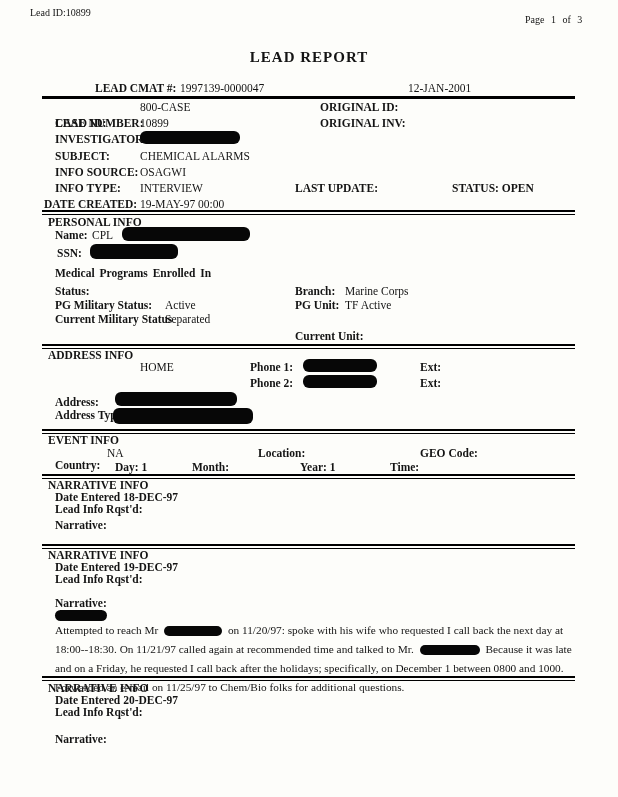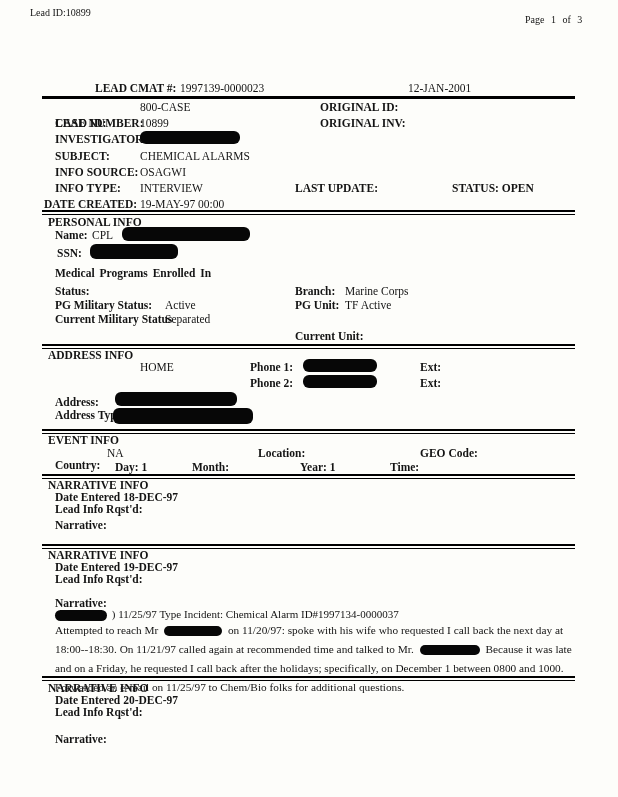"LEAD REPORT" div.abs { html: none -> <div>LEAD REPORT</div> }
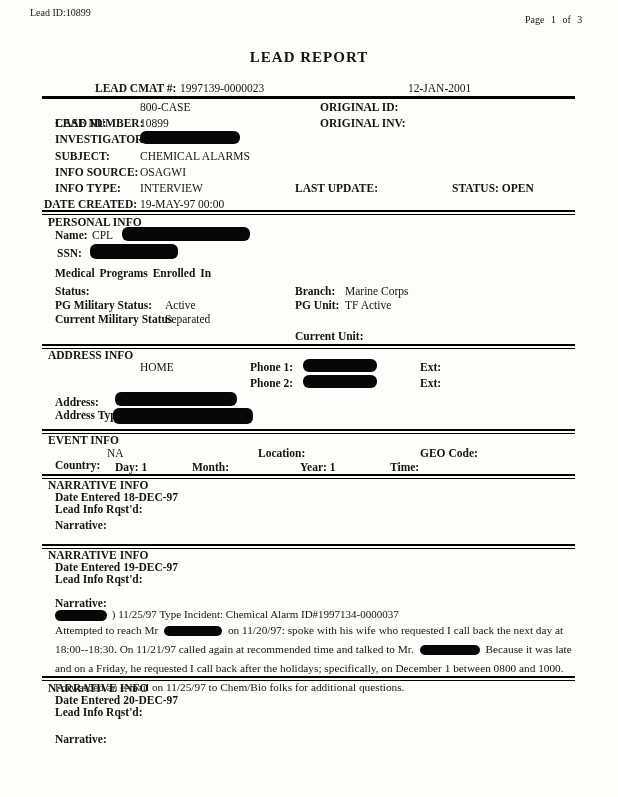"1997139-0000023" span.abs { text: 1997139-0000023 -> 1997139-0000047 }
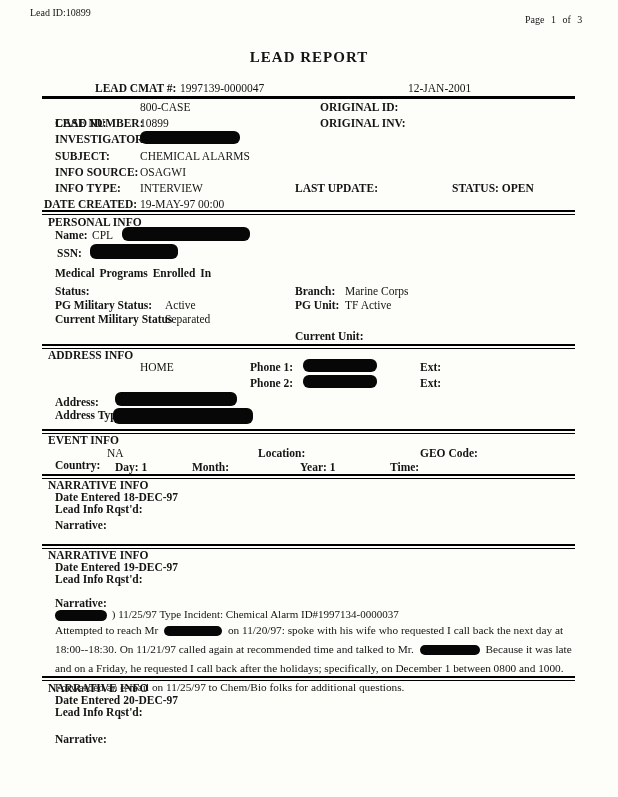") 11/25/97 Type Incident: Chemical" span { html: <span>) 11/25/97 Type Incident: Chemical Alarm ID#1997134-0000037</span> -> none }
